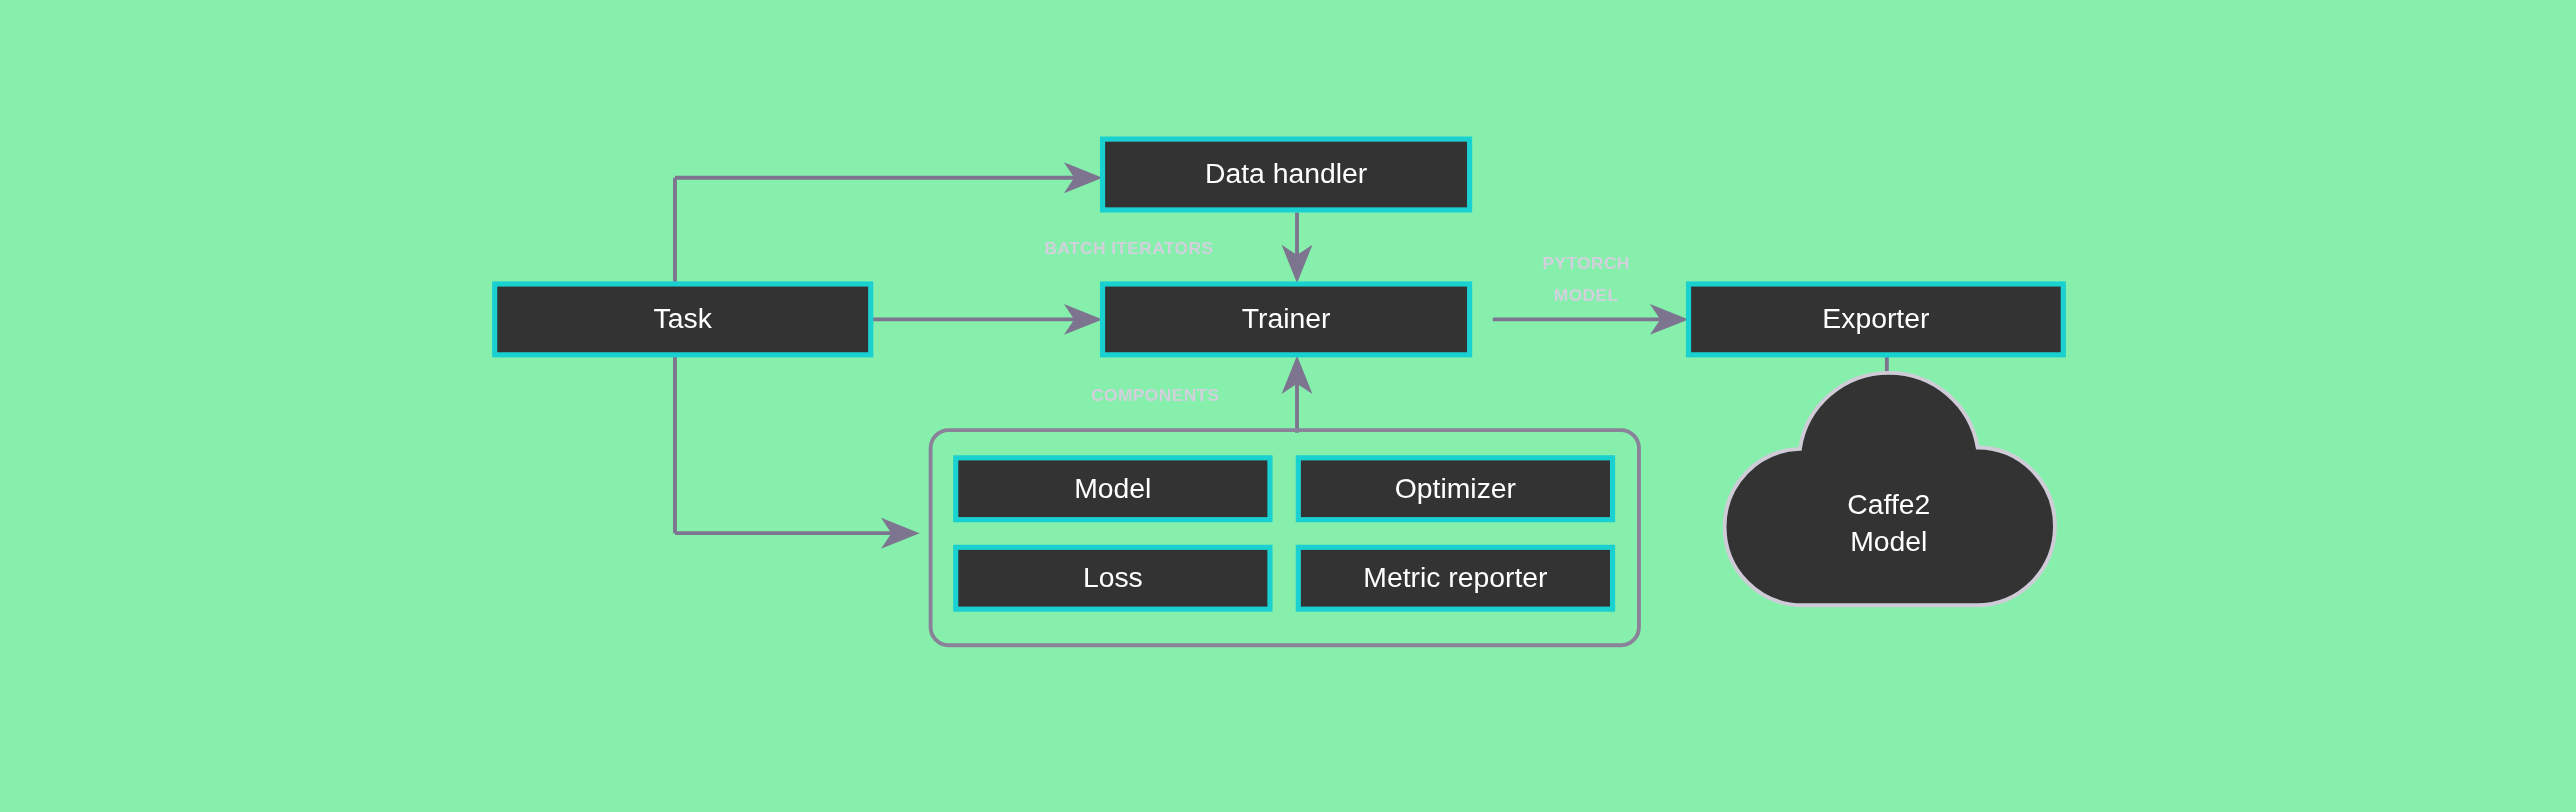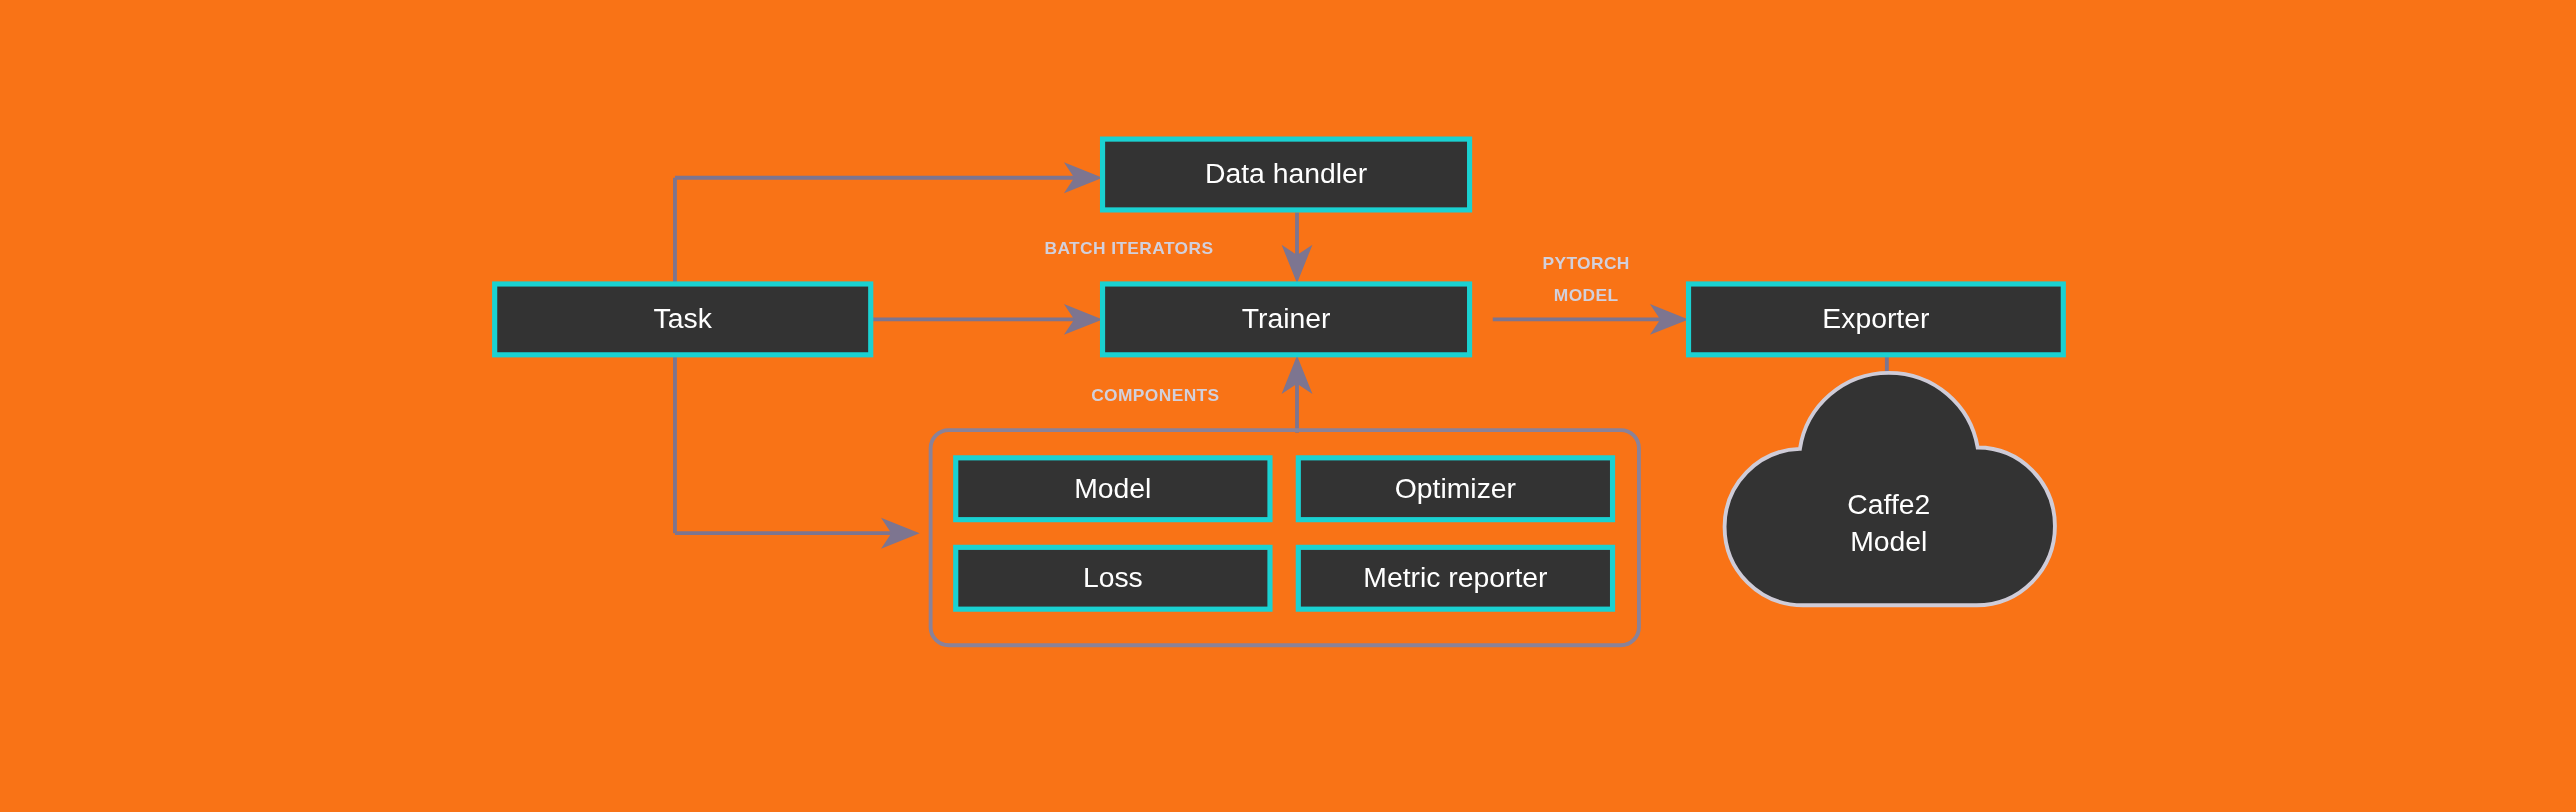"Data handler" #diagram-root { background: #f97316 -> #86efac }
